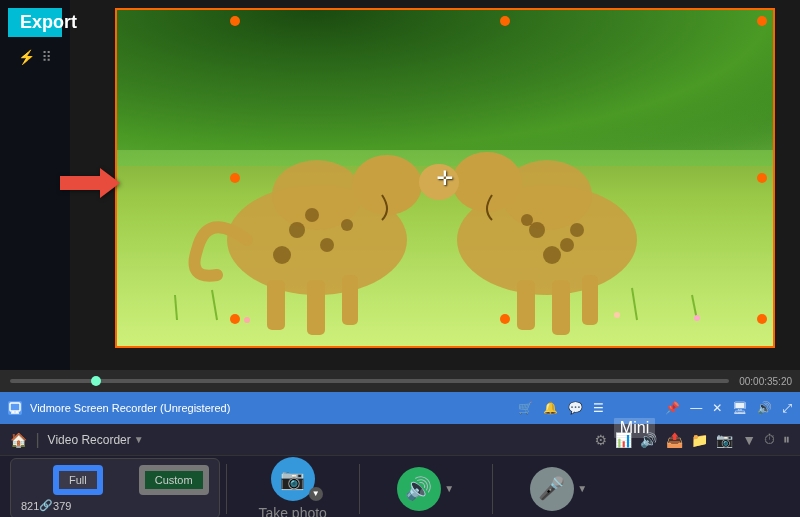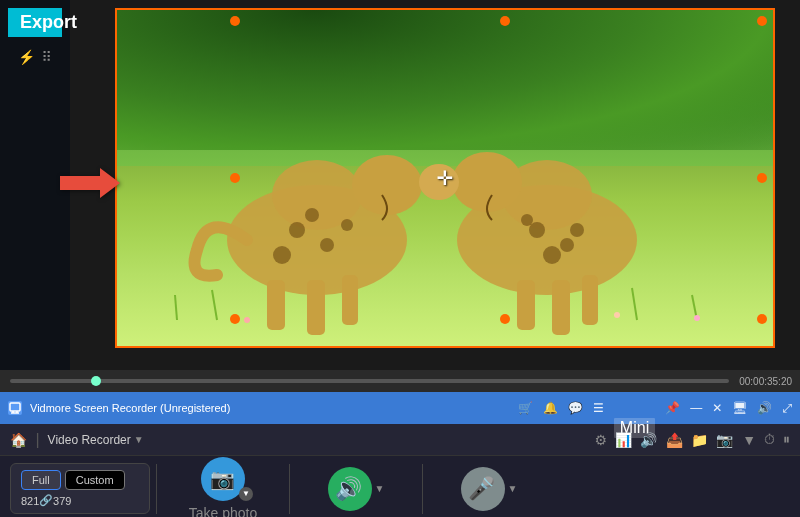"Full" .mode-btn { border: 1px solid #3b82f6 -> 6px solid #3b82f6; margin-left: none -> 32px }
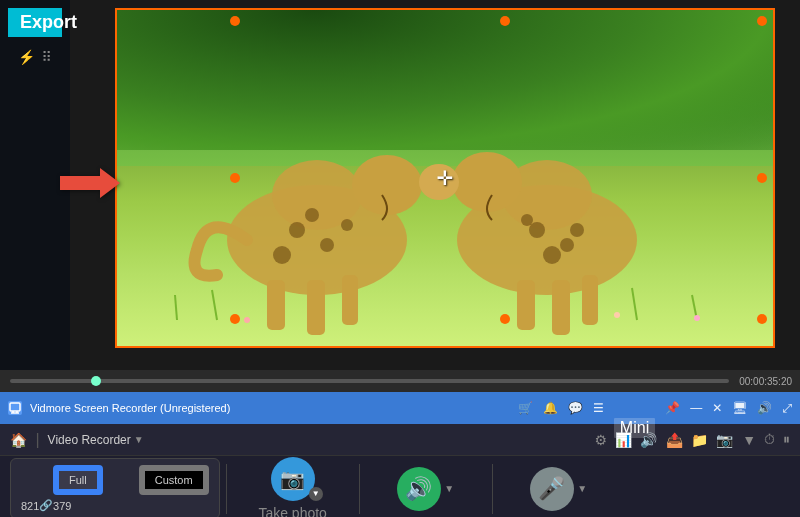"Custom" .mode-btn.active { background: #000000 -> #14532d }
